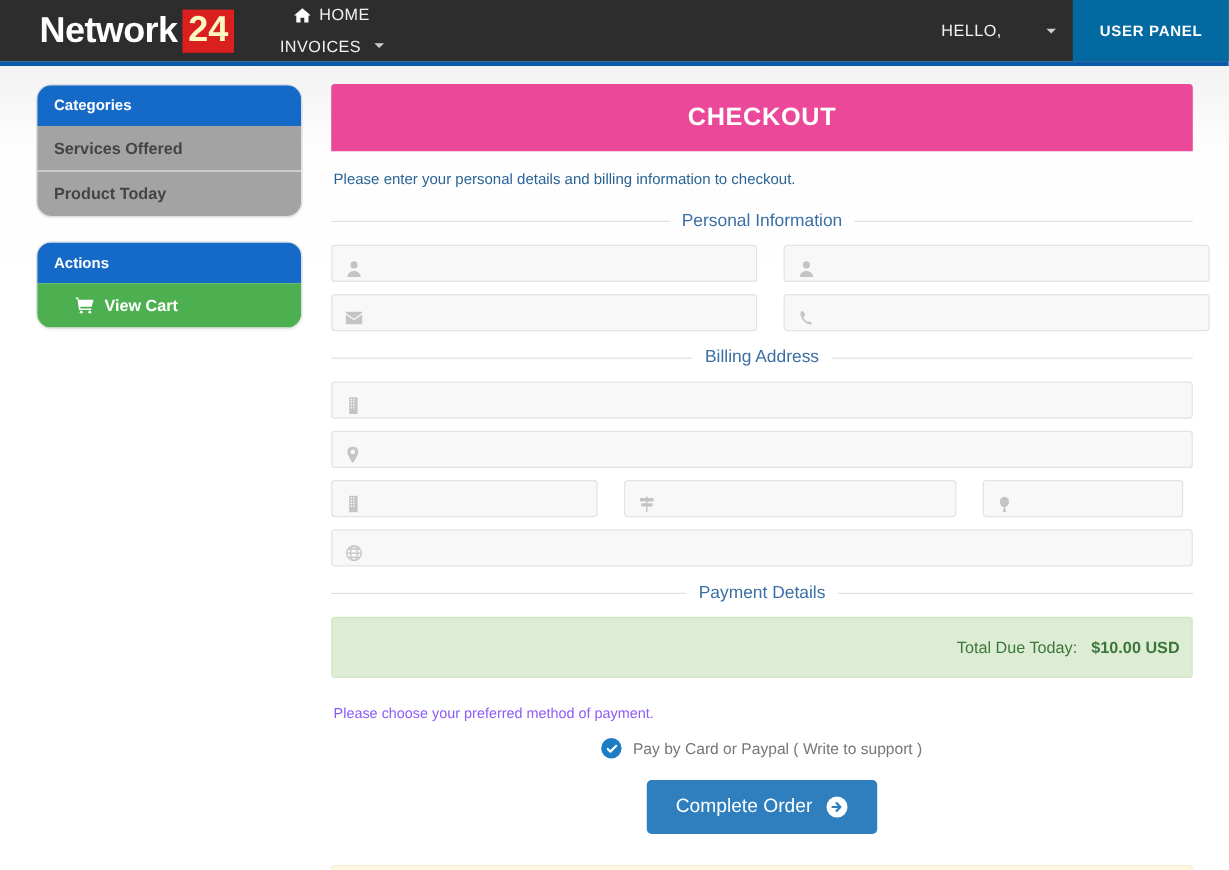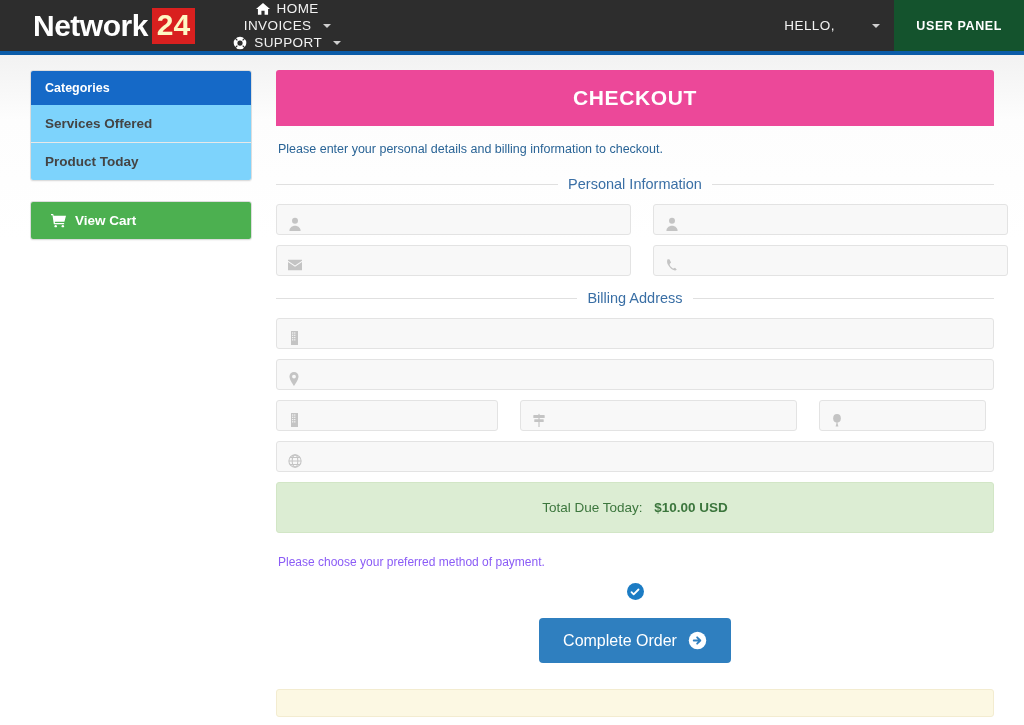"USER PANEL" .user-panel-btn { background: #14532d -> #0369a1 }
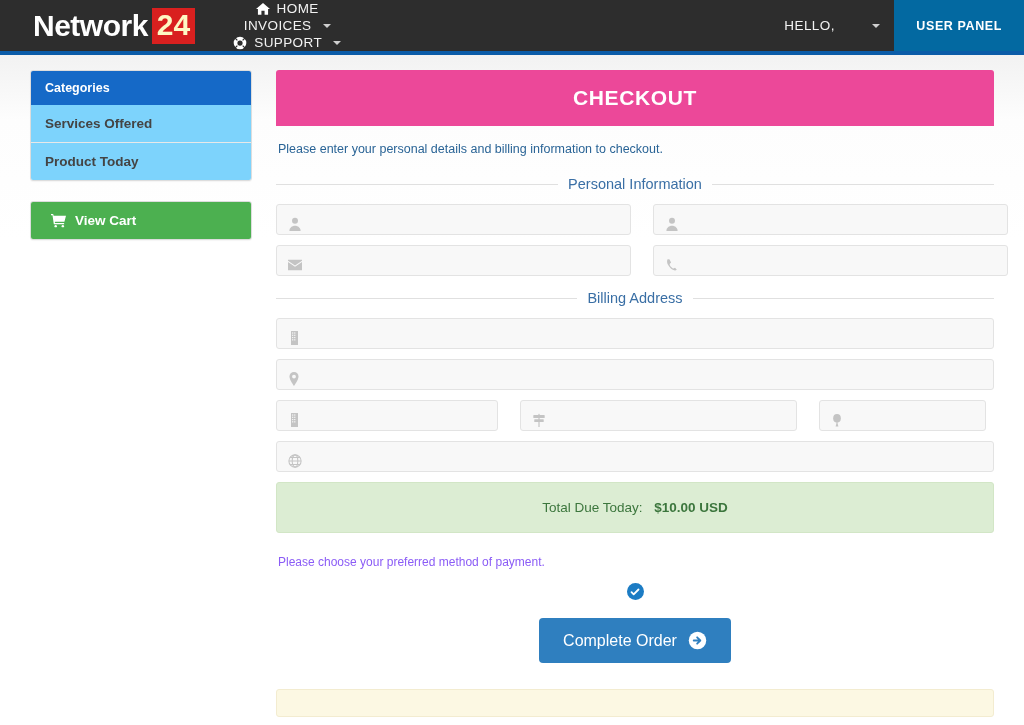"SUPPORT" a.nav-item { html: <a> <span> <svg> <circle></circle> <circle></circle> <path></path> </svg> </span> <span>SUPPORT</span> <span></span> </a> -> none }
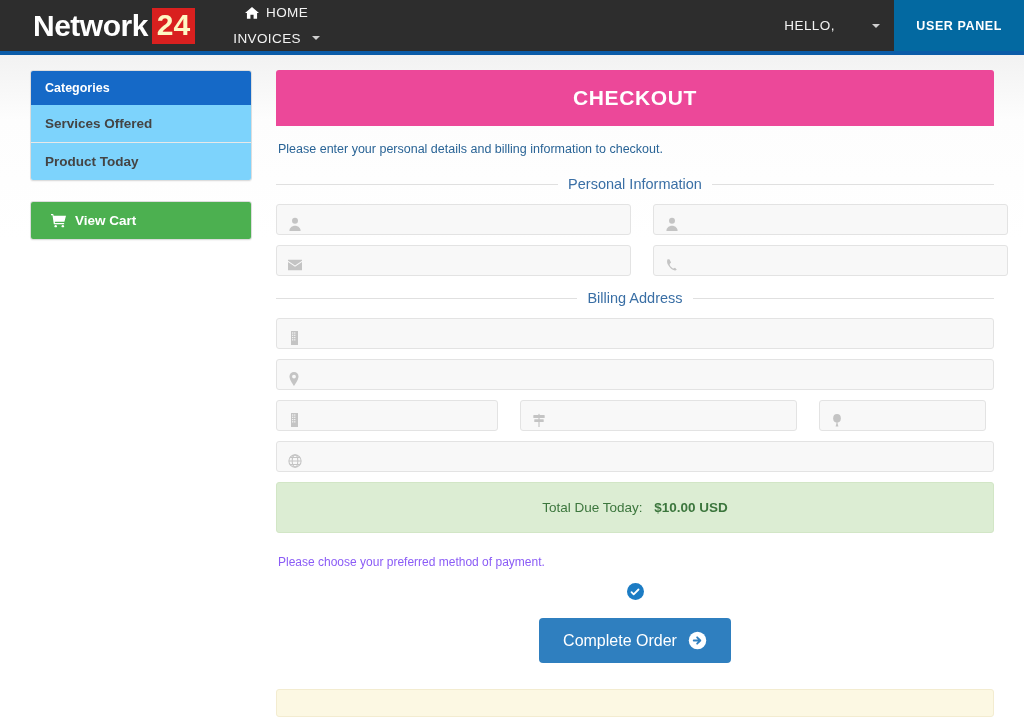"Categories" .panel { border-radius: 3px -> 13px }
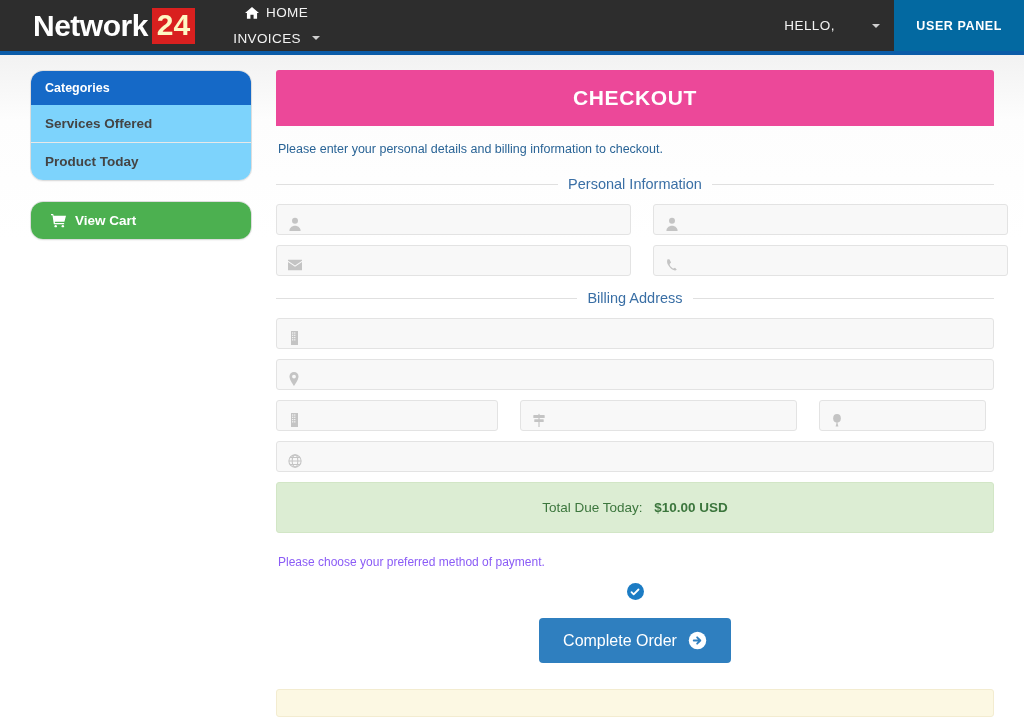"Services Offered" .panel-list { background: #7dd3fc -> #a3a3a3 }
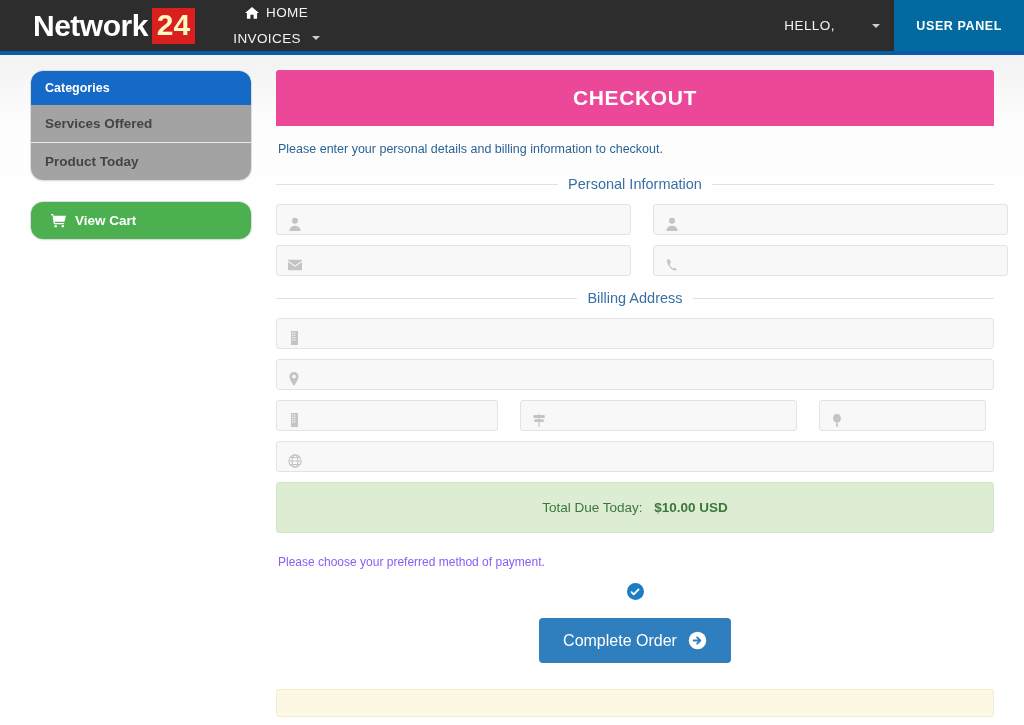"Actions" div.panel-head { html: none -> <div>Actions</div> }
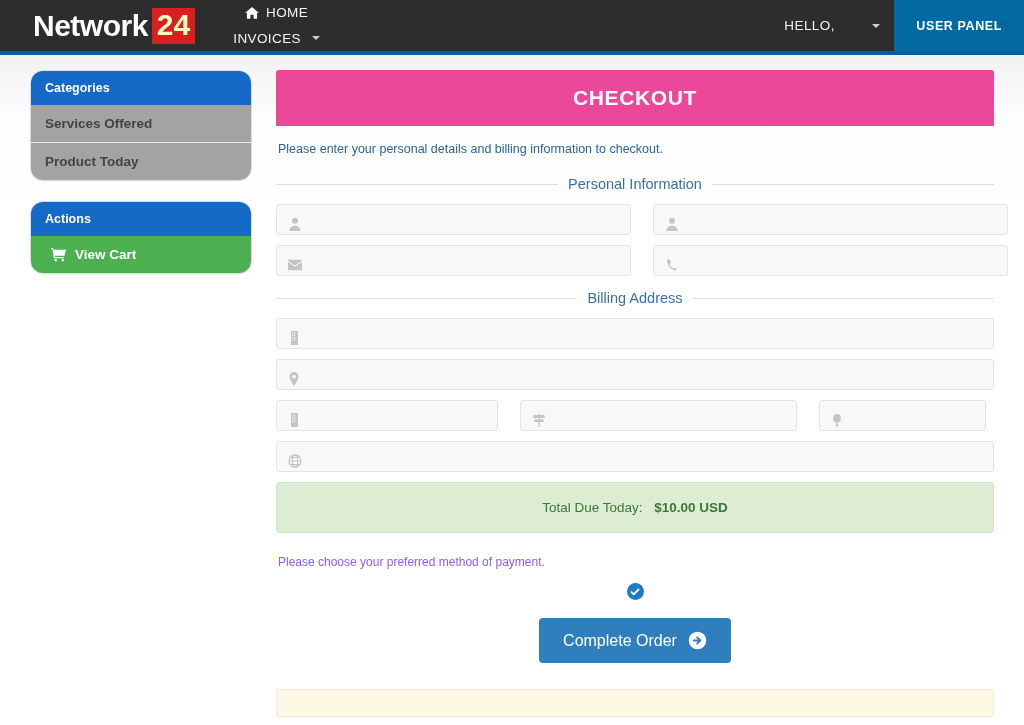"View Cart" .panel-action { padding: 11px 20px -> 11px 32px }
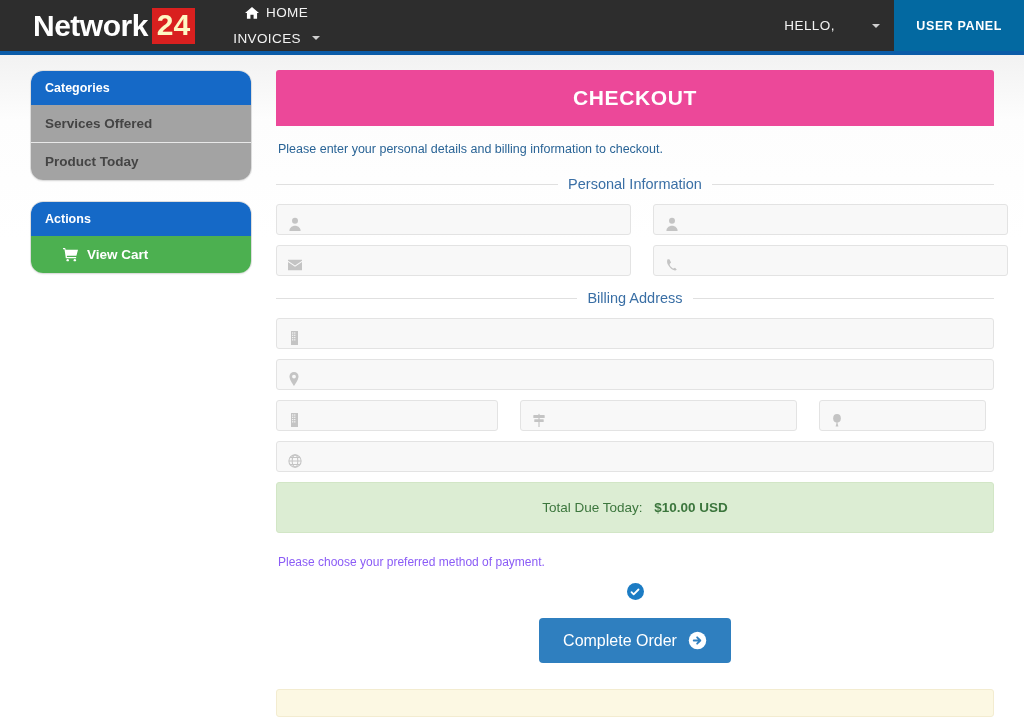"Payment Details" div.legend-row { html: none -> <div> <div></div> <div>Payment Details</div> <div></div> </div> }
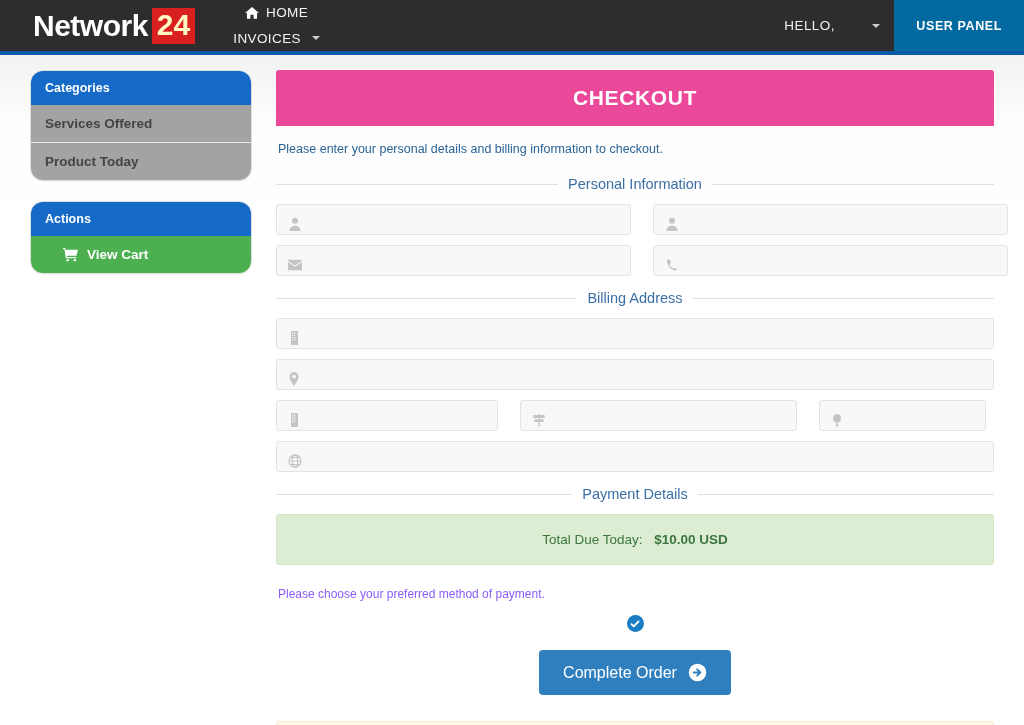"Total Due Today: $10.00 USD" .total-box { text-align: center -> right }
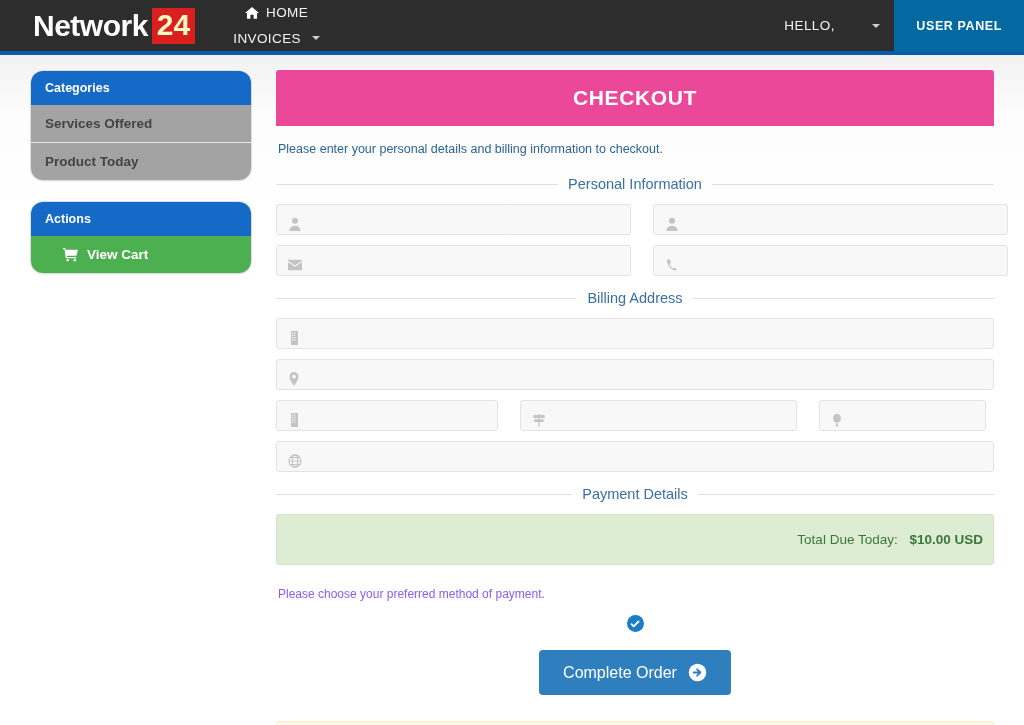"Pay by Card or Paypal" span { html: none -> <span>Pay by Card or Paypal ( Write to support )</span> }
